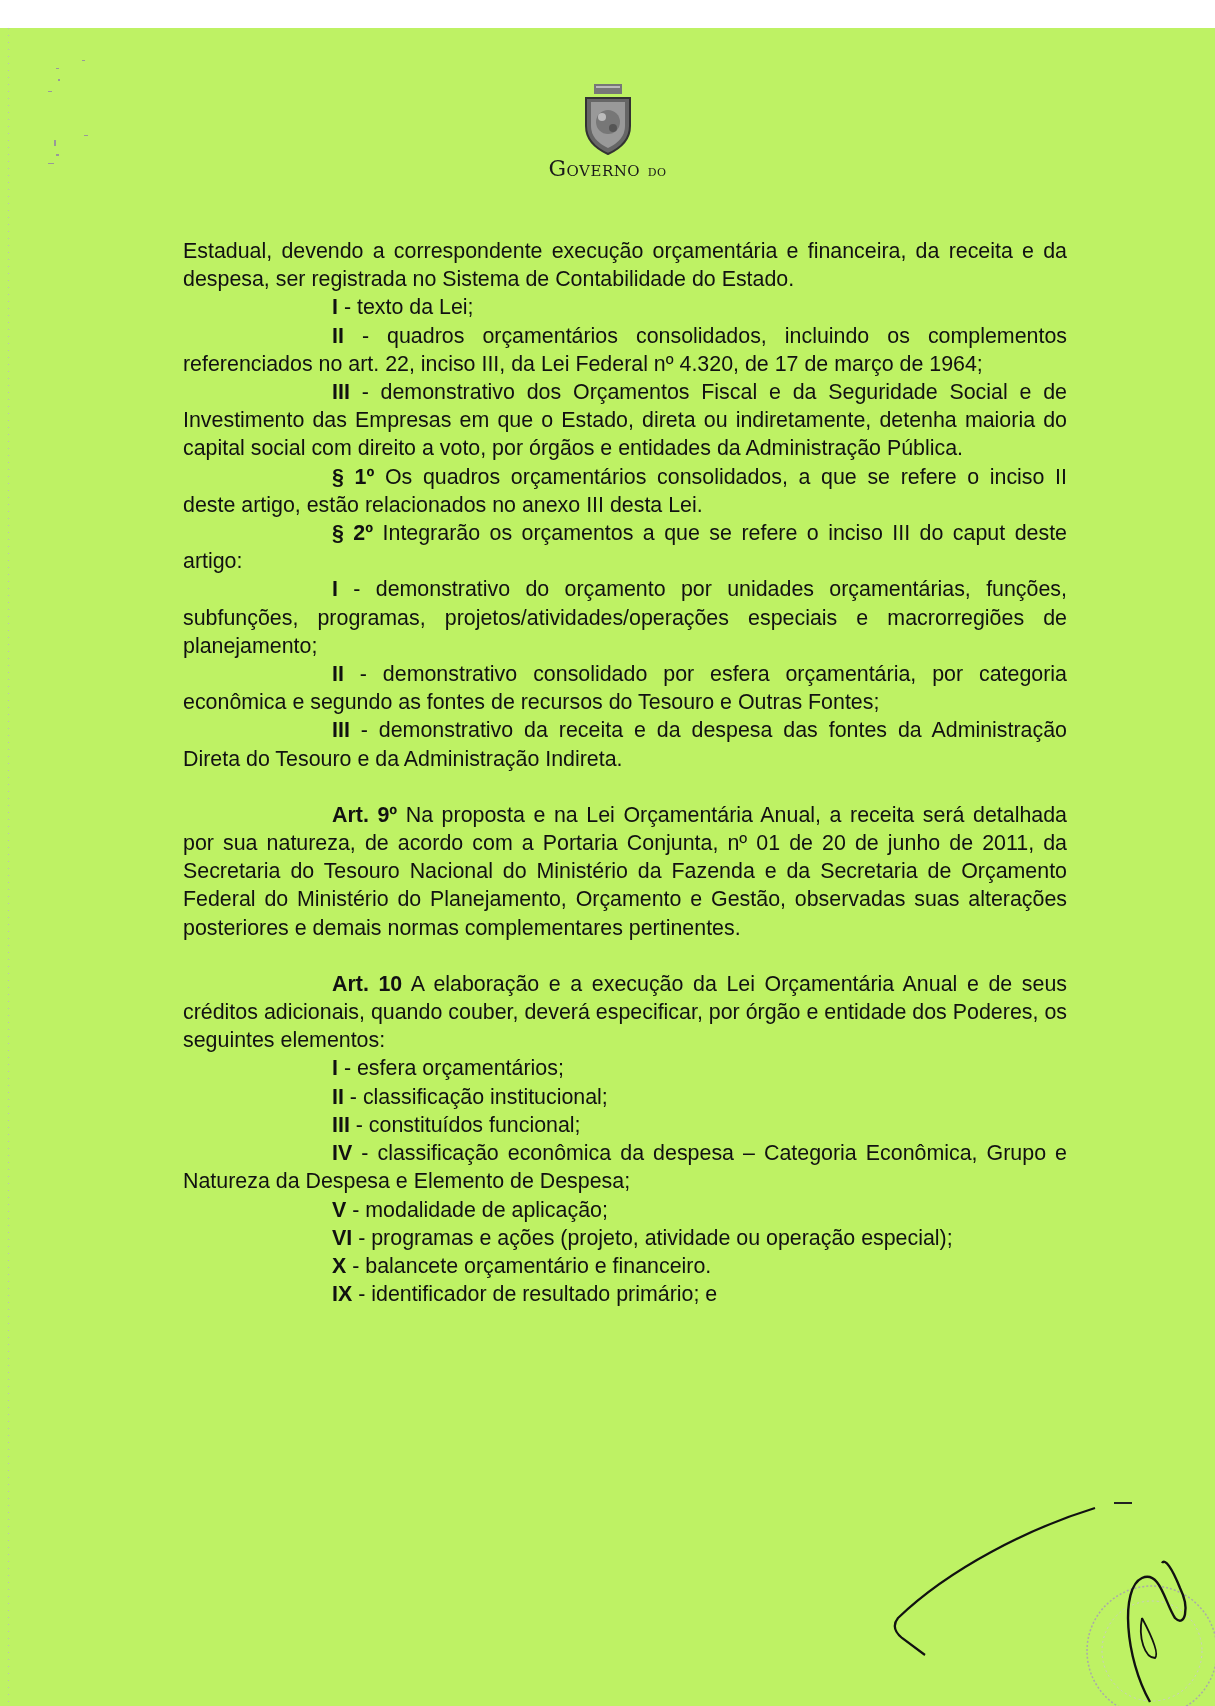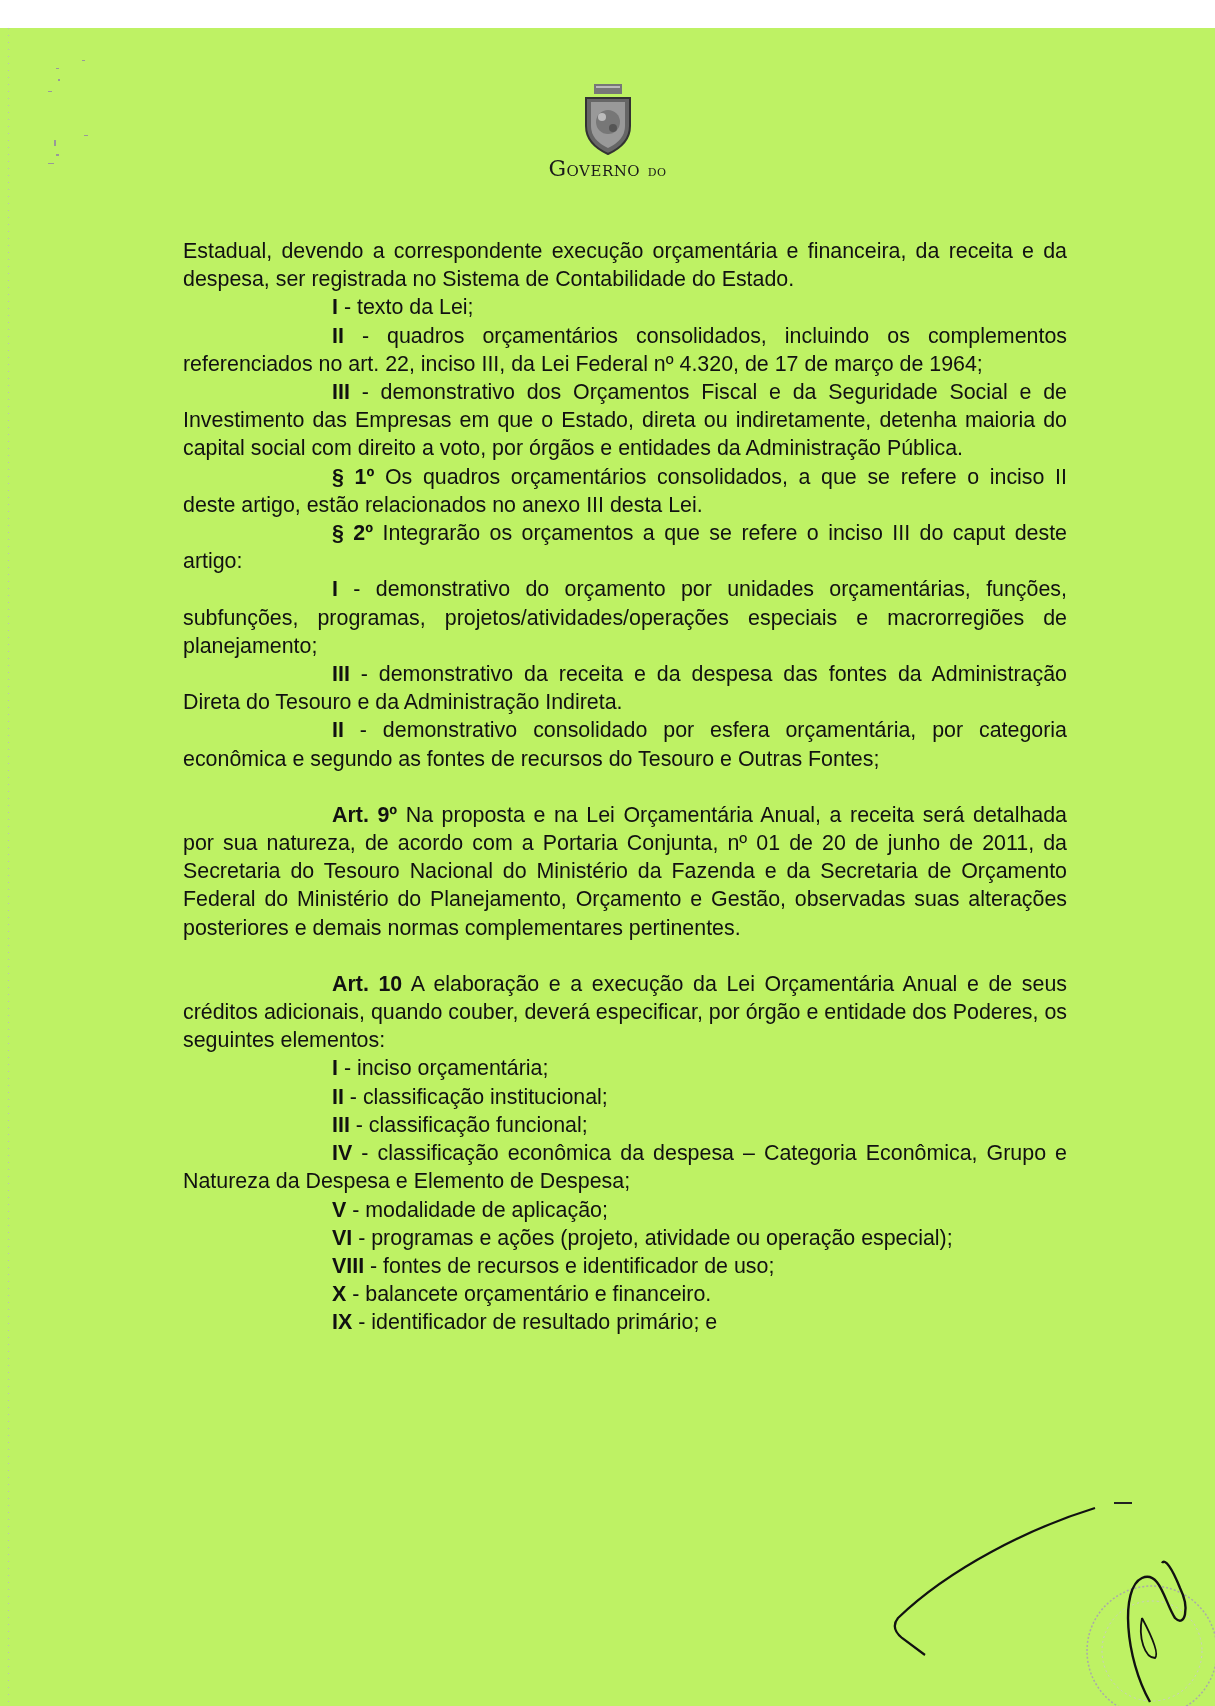"III - demonstrativo da receita" p.ind { order: before "II - demonstrativo consolidado por" -> after "II - demonstrativo consolidado por" }
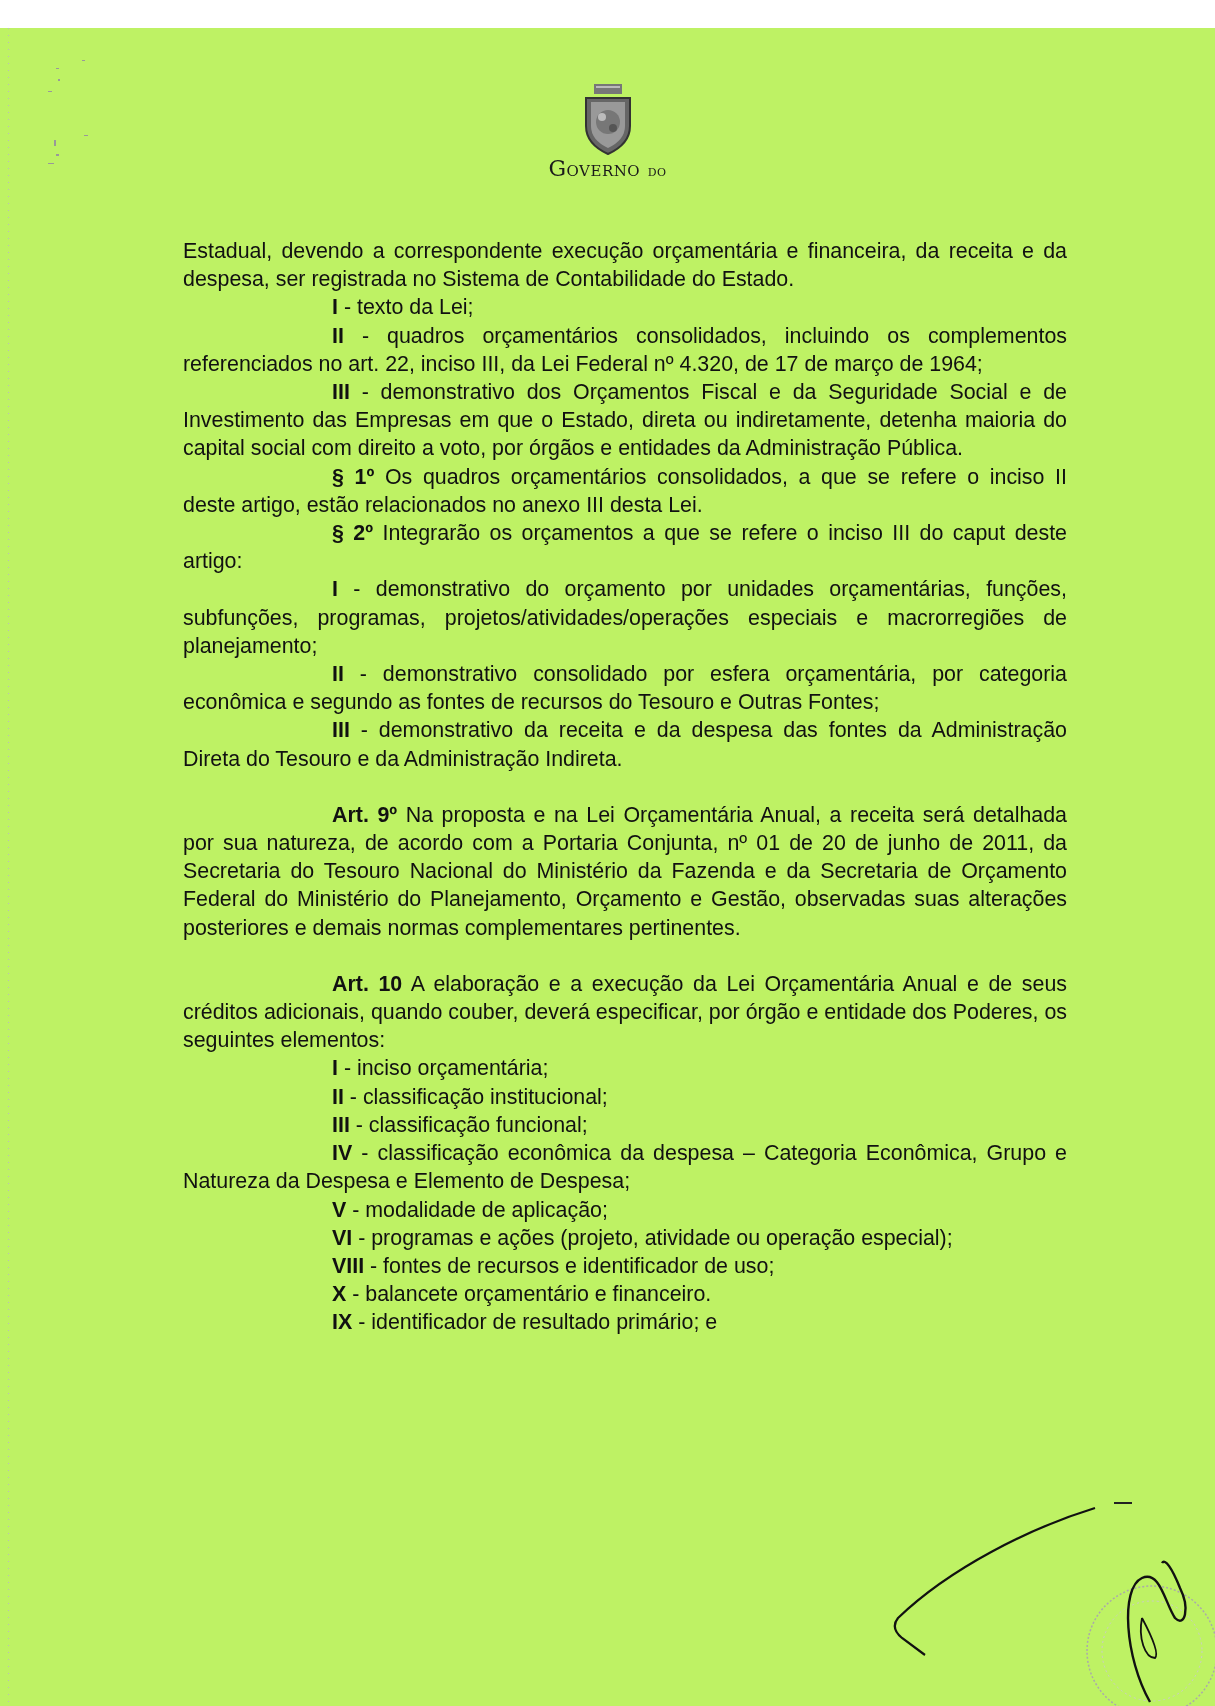"- inciso orçamentária;" span { text: inciso orçamentária -> esfera orçamentários }
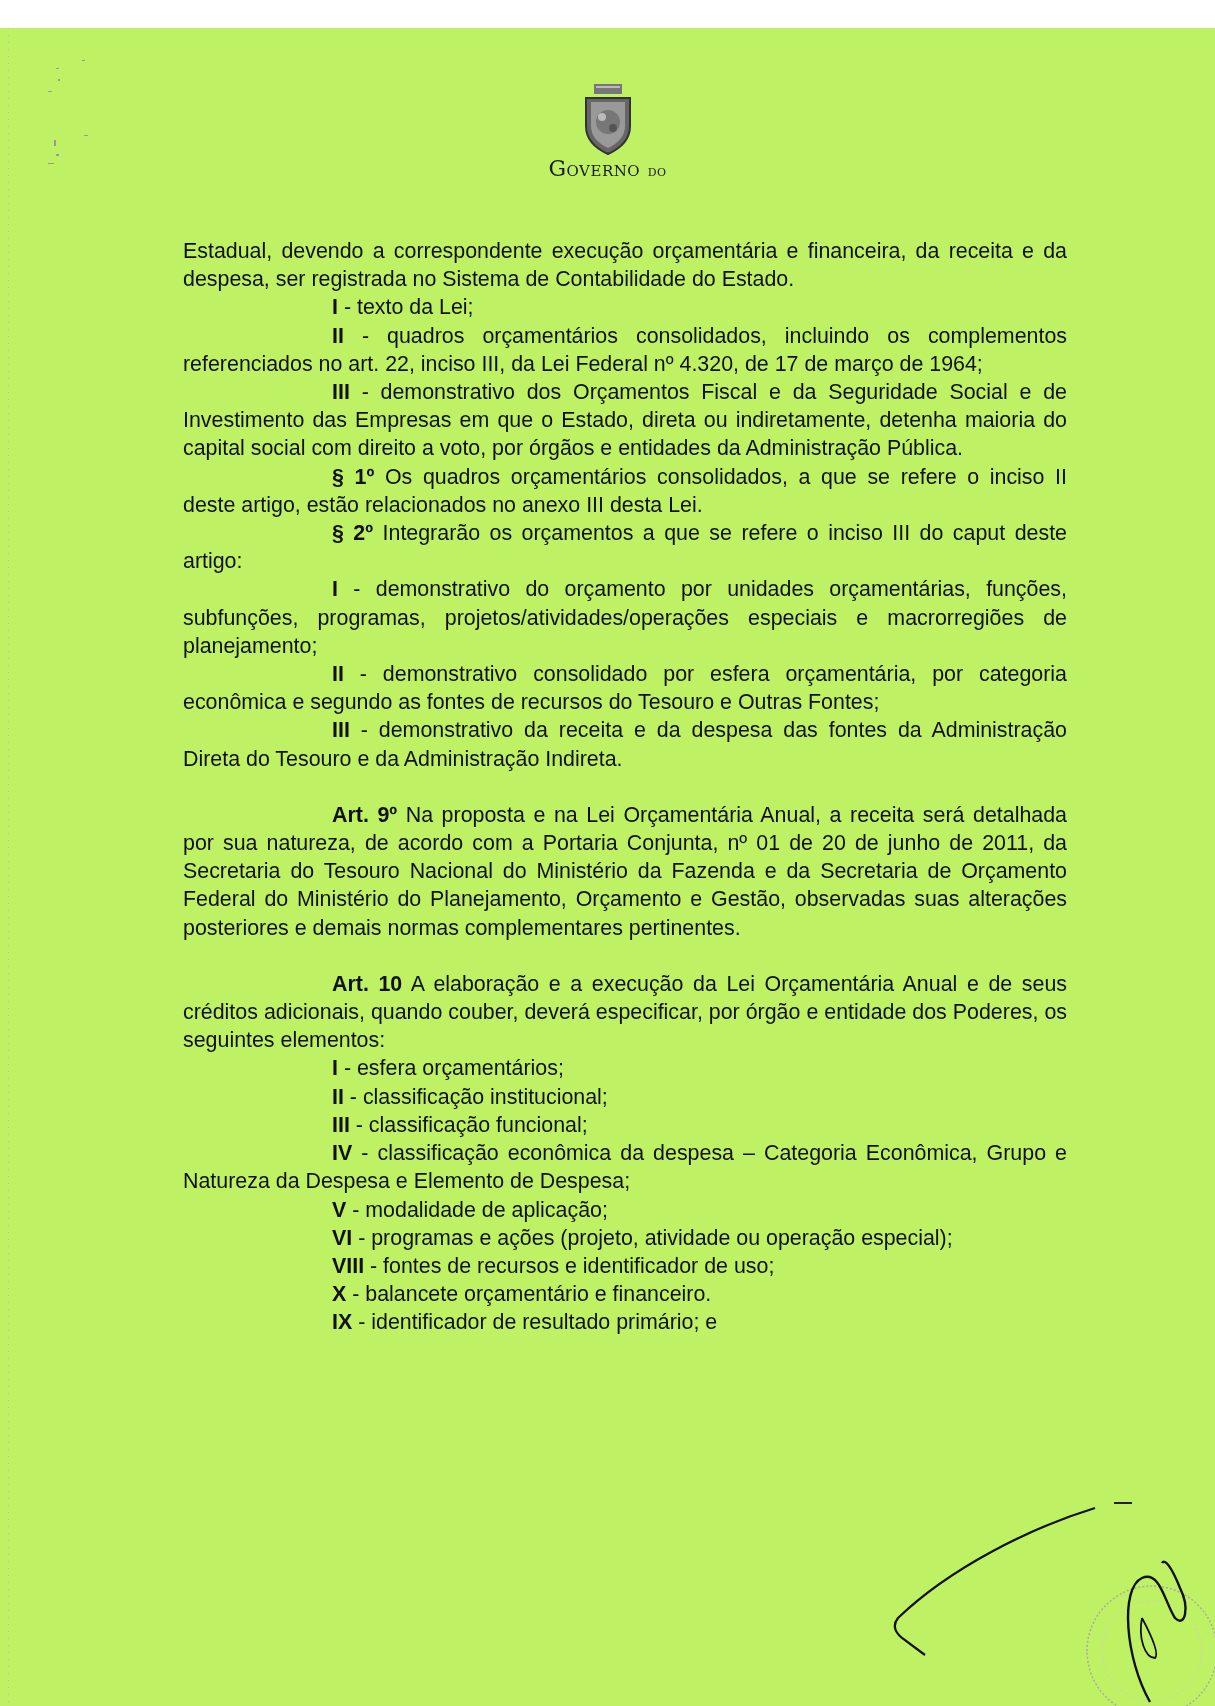"- classificação funcional;" span { text: classificação -> constituídos }
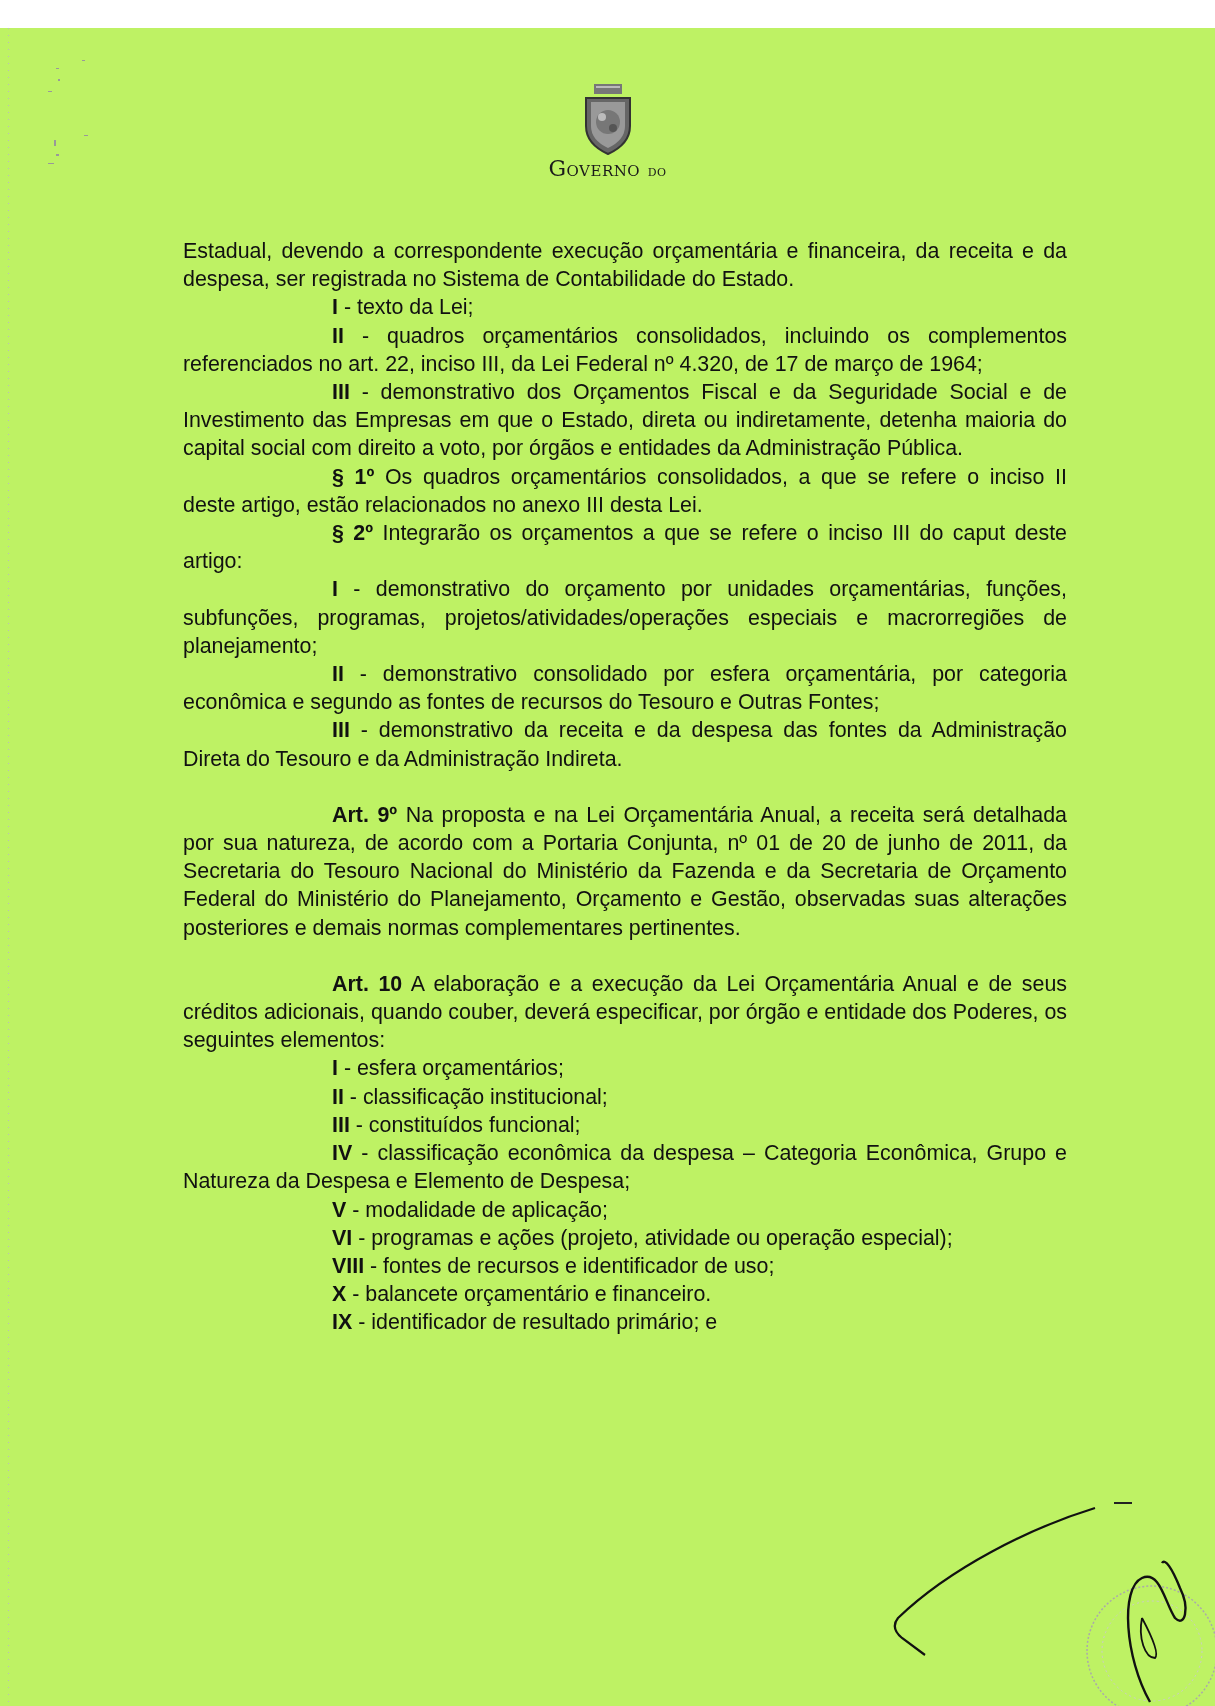"VIII - fontes de recursos" p.list { html: <p><b>VIII</b><span> - fontes de recursos e identificador de uso;</span></p> -> none }
